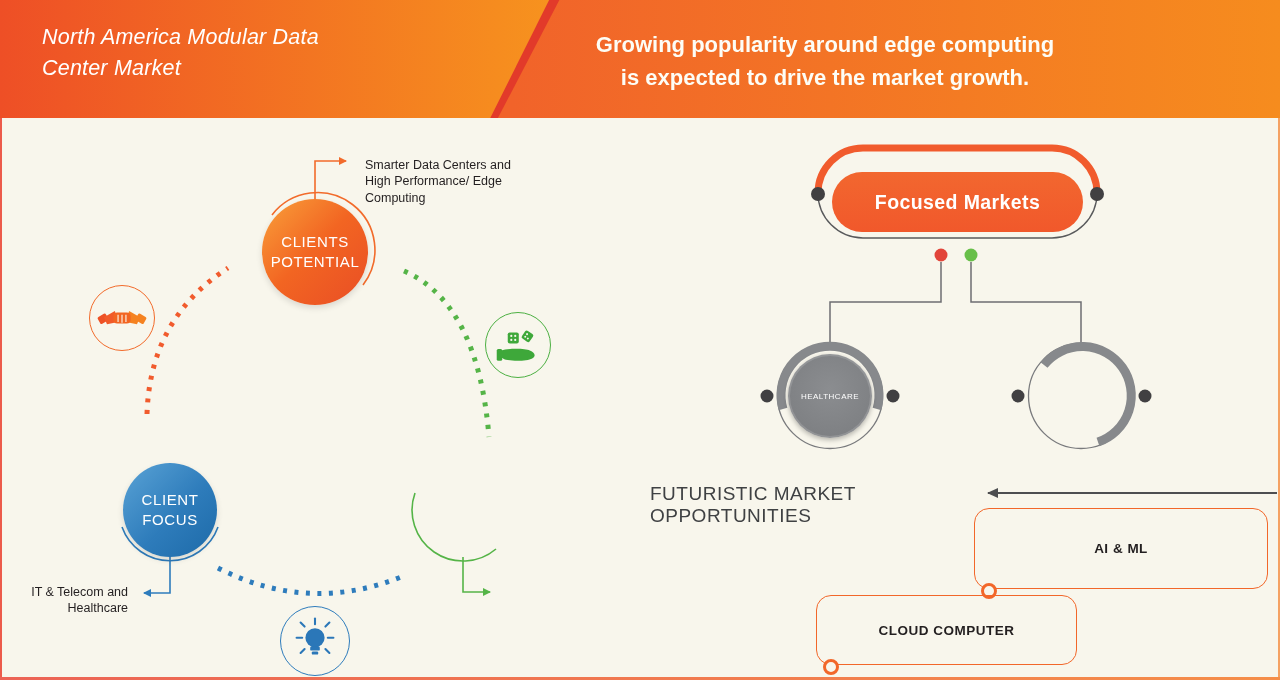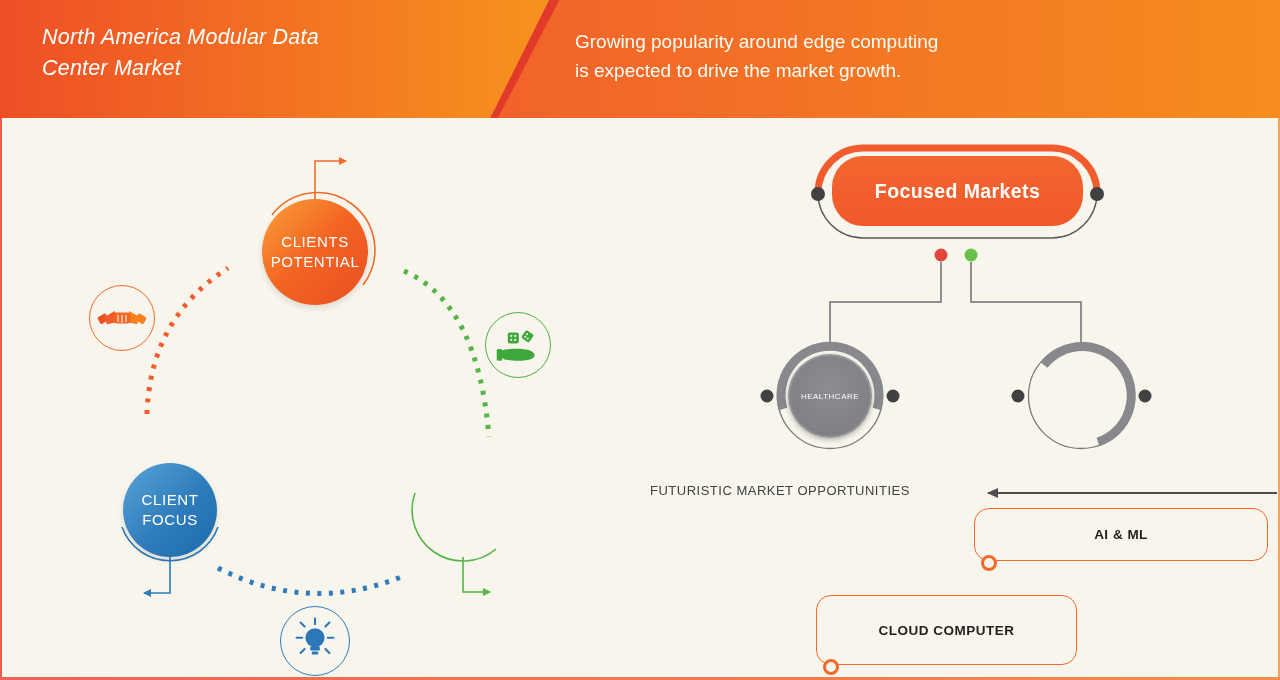"Growing popularity around edge computing" .hdr-sub { font-size: 19px -> 22px; font-weight: 400 -> 700; text-align: none -> center }
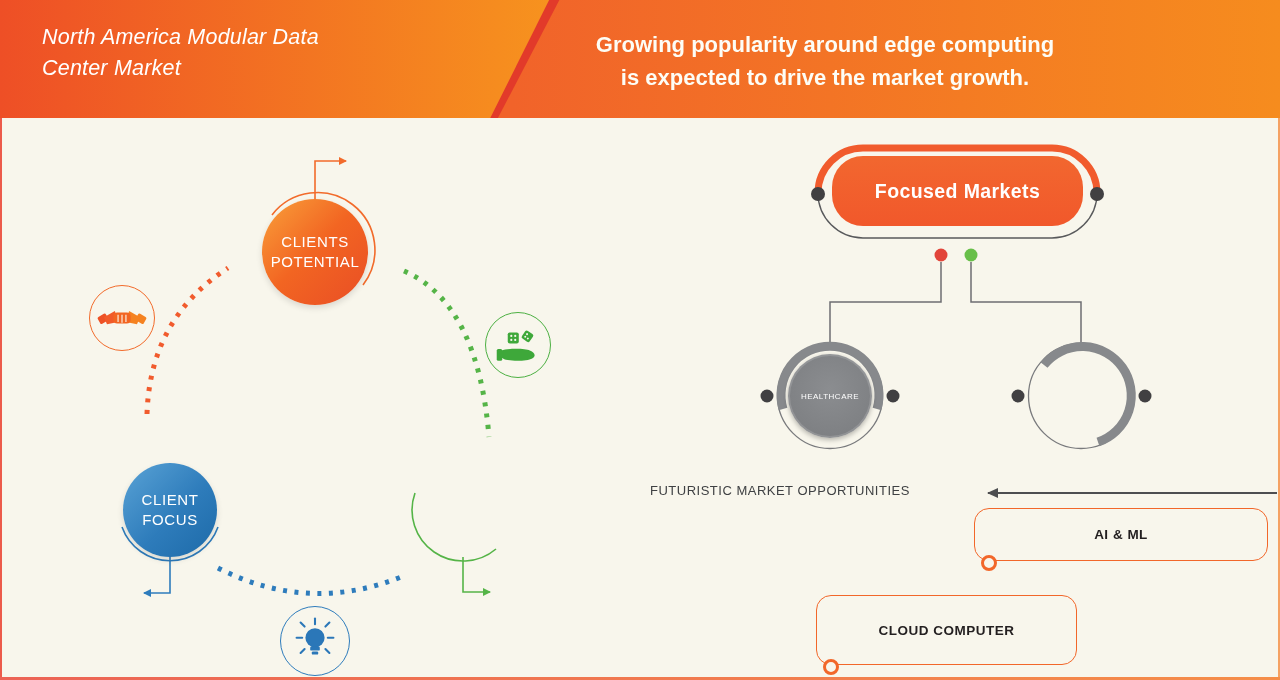"Smarter Data Centers and" div.ann { html: none -> <div>Smarter Data Centers and High Performance/ Edge Computing</div> }
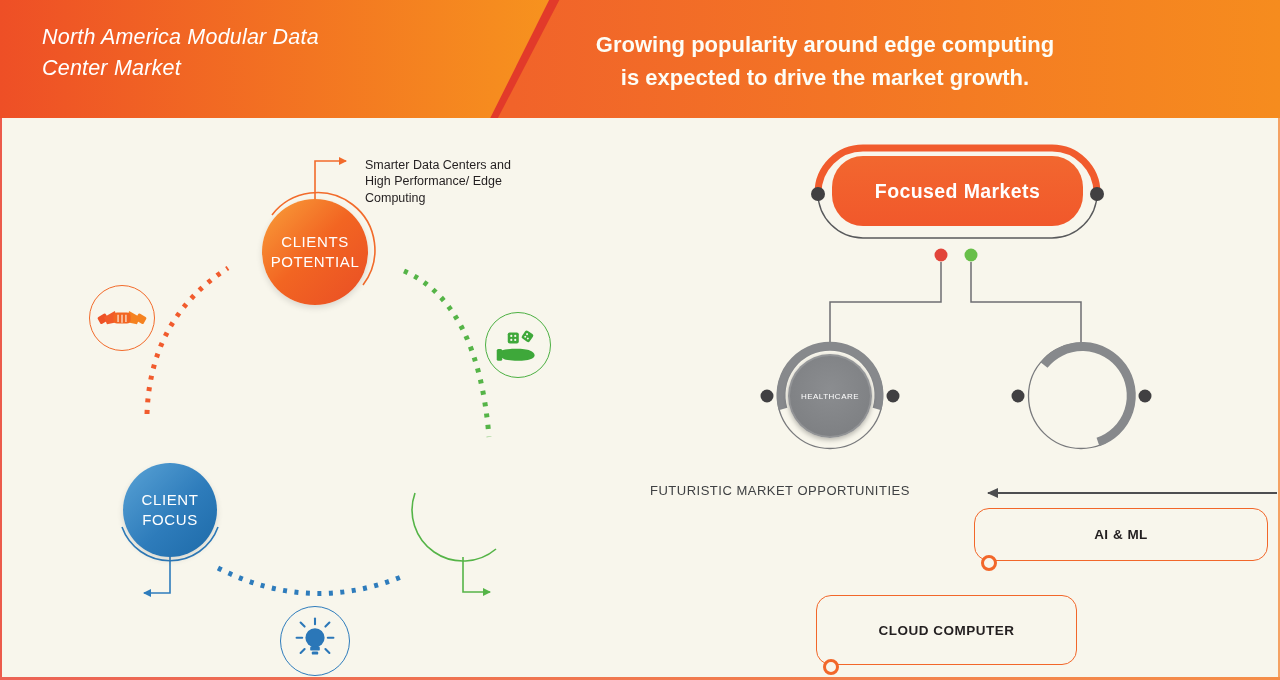"Focused Markets" .pill { height: 70px -> 60px; top: 156px -> 172px }
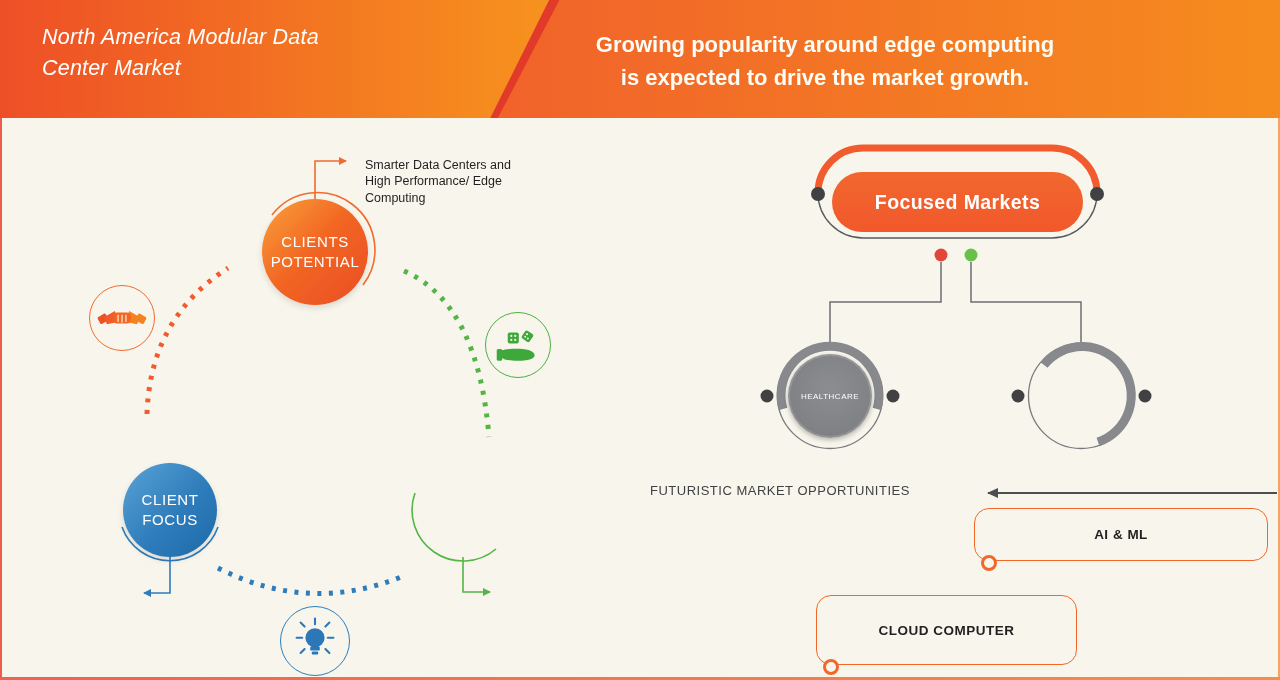"FUTURISTIC MARKET OPPORTUNITIES" .opp-heading { font-size: 13px -> 19px }
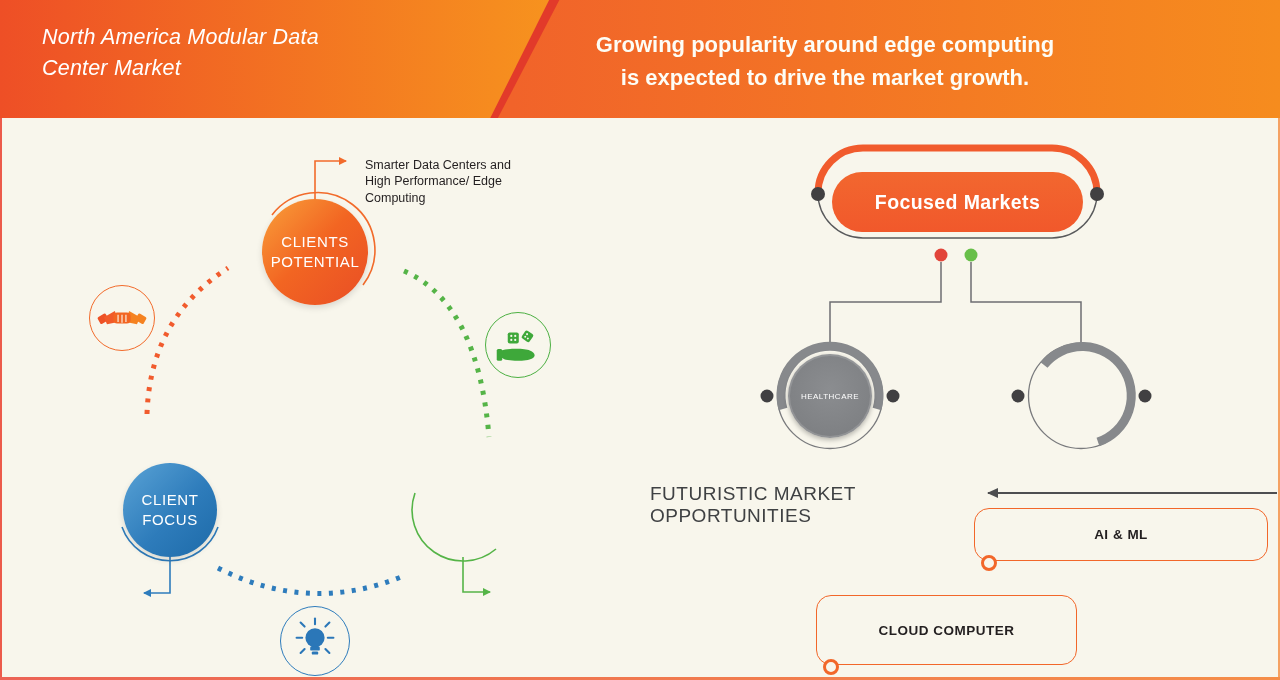"AI & ML" .box-2 { height: 53px -> 81px }
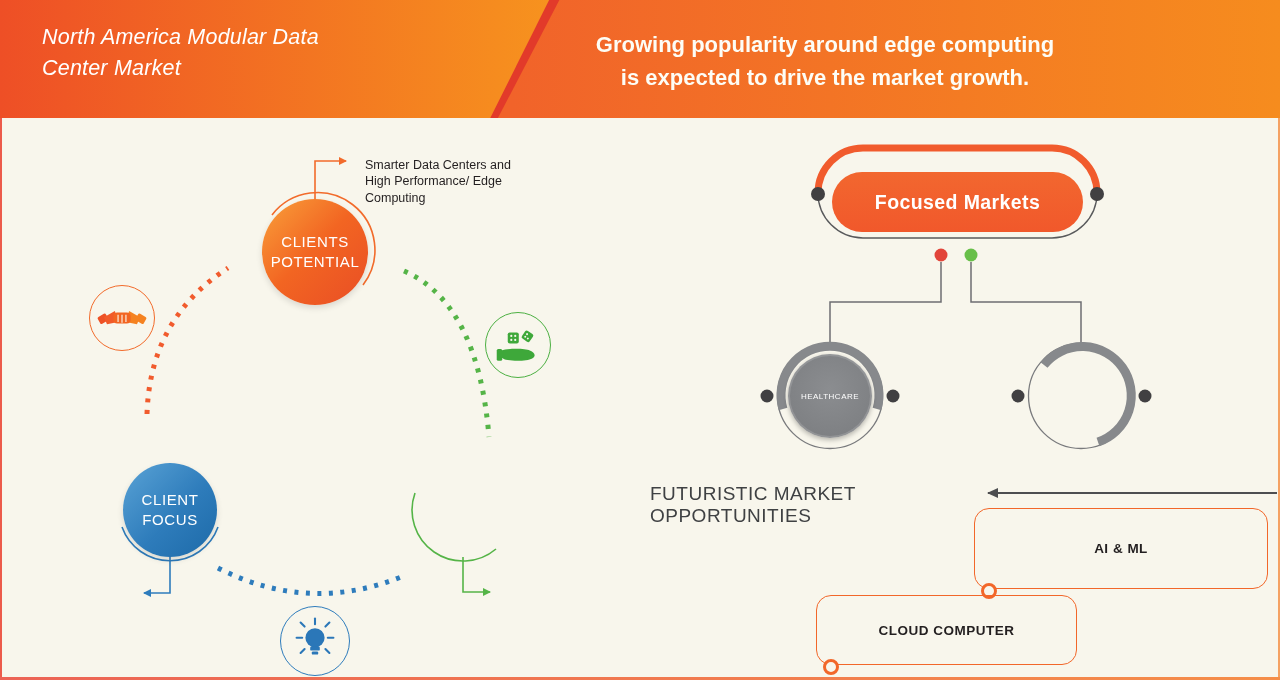"IT & Telecom and" div.ann { html: none -> <div>IT &amp; Telecom and Healthcare</div> }
